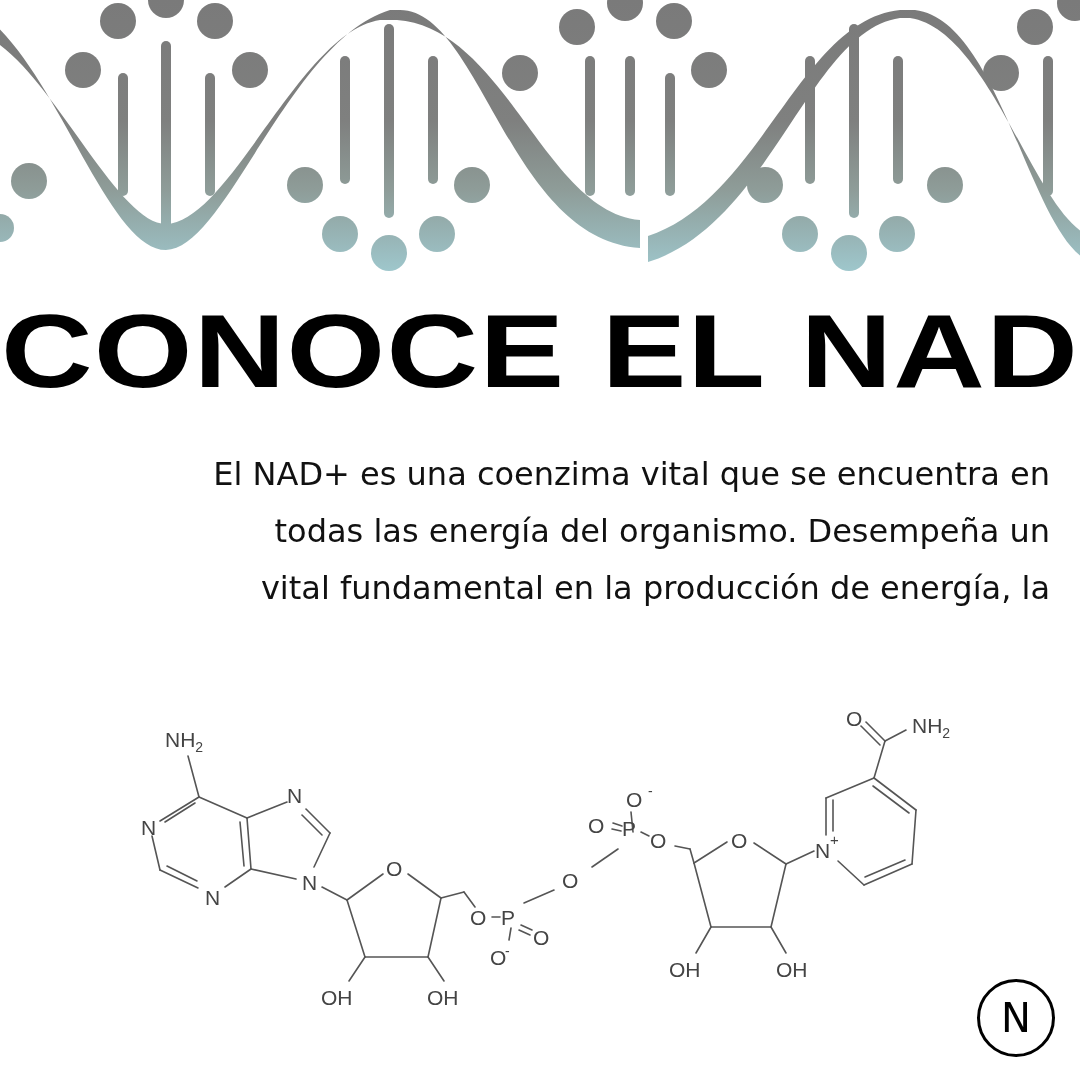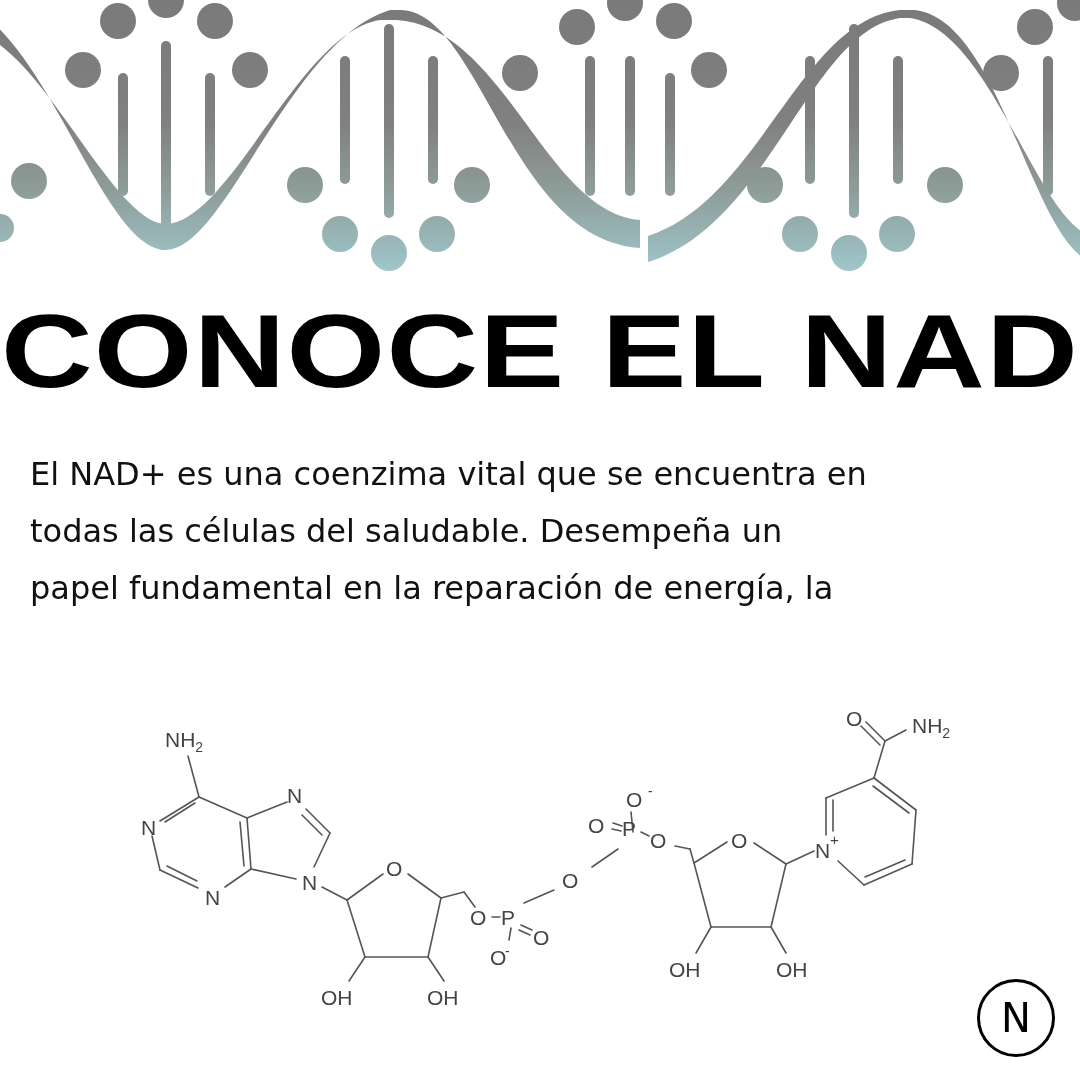"El NAD+ es una coenzima" .desc { text-align: left -> right }
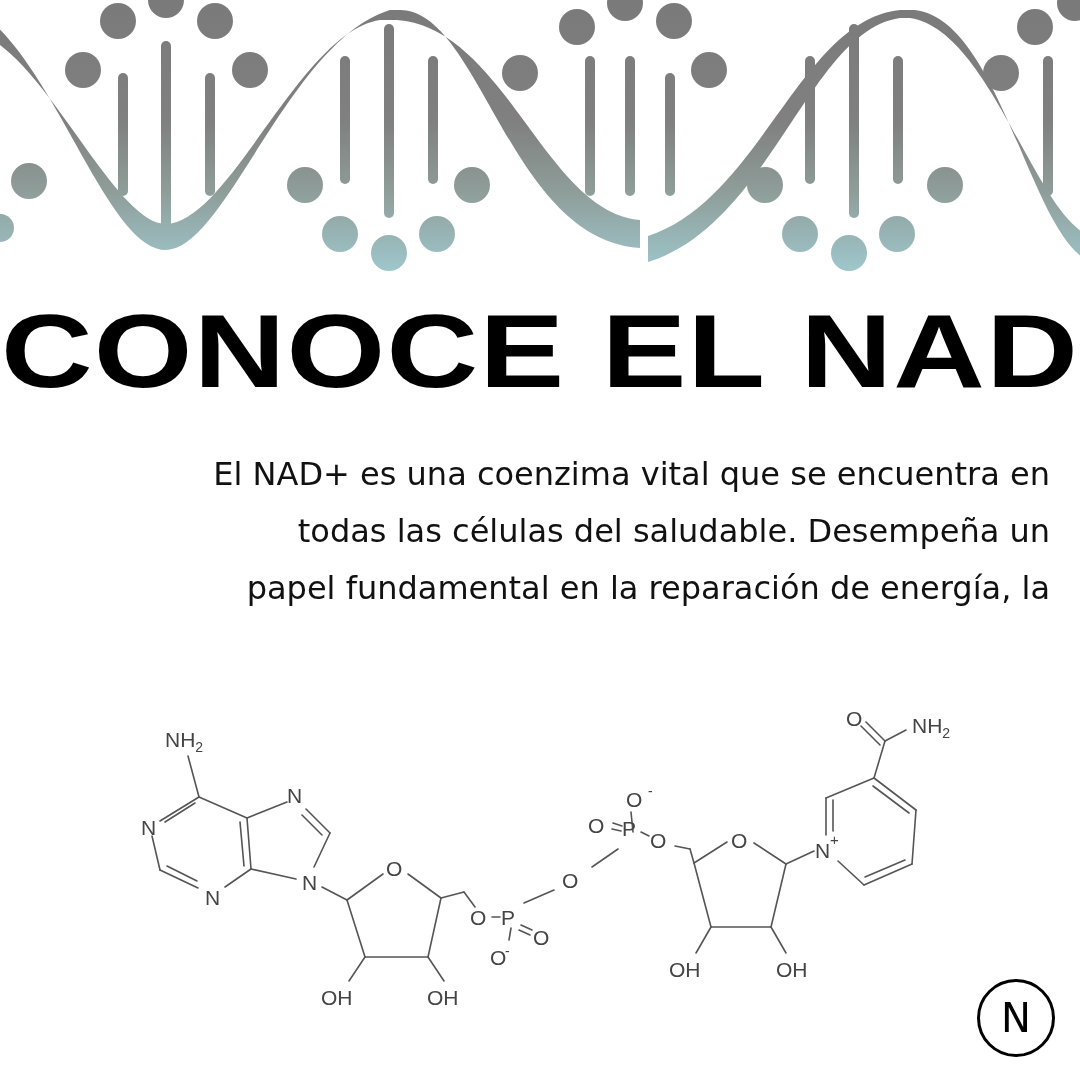"todas las células del saludable." span.line { text: células del saludable -> energía del organismo }
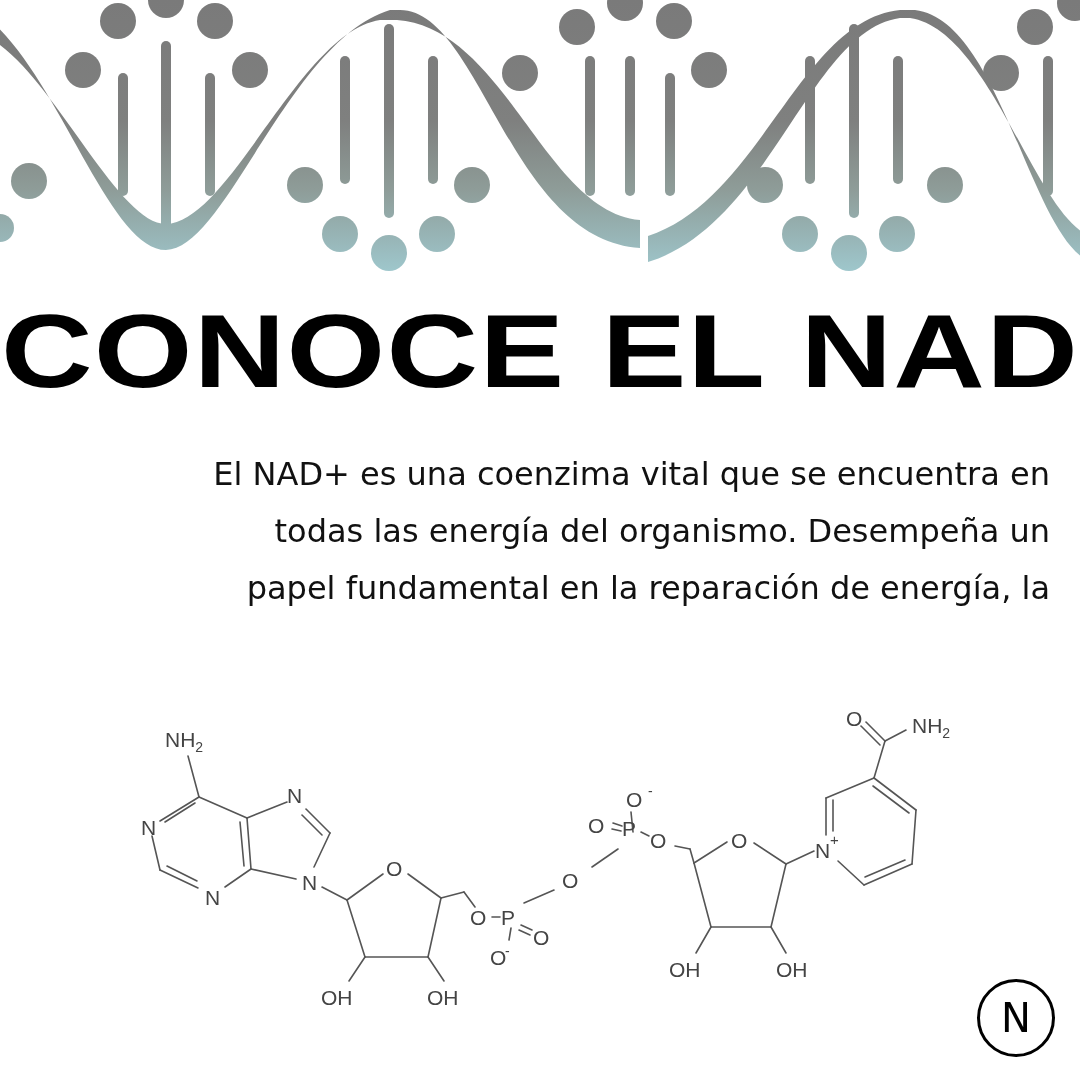"papel fundamental en la reparación" span.line { text: papel fundamental en la reparación -> vital fundamental en la producción }
